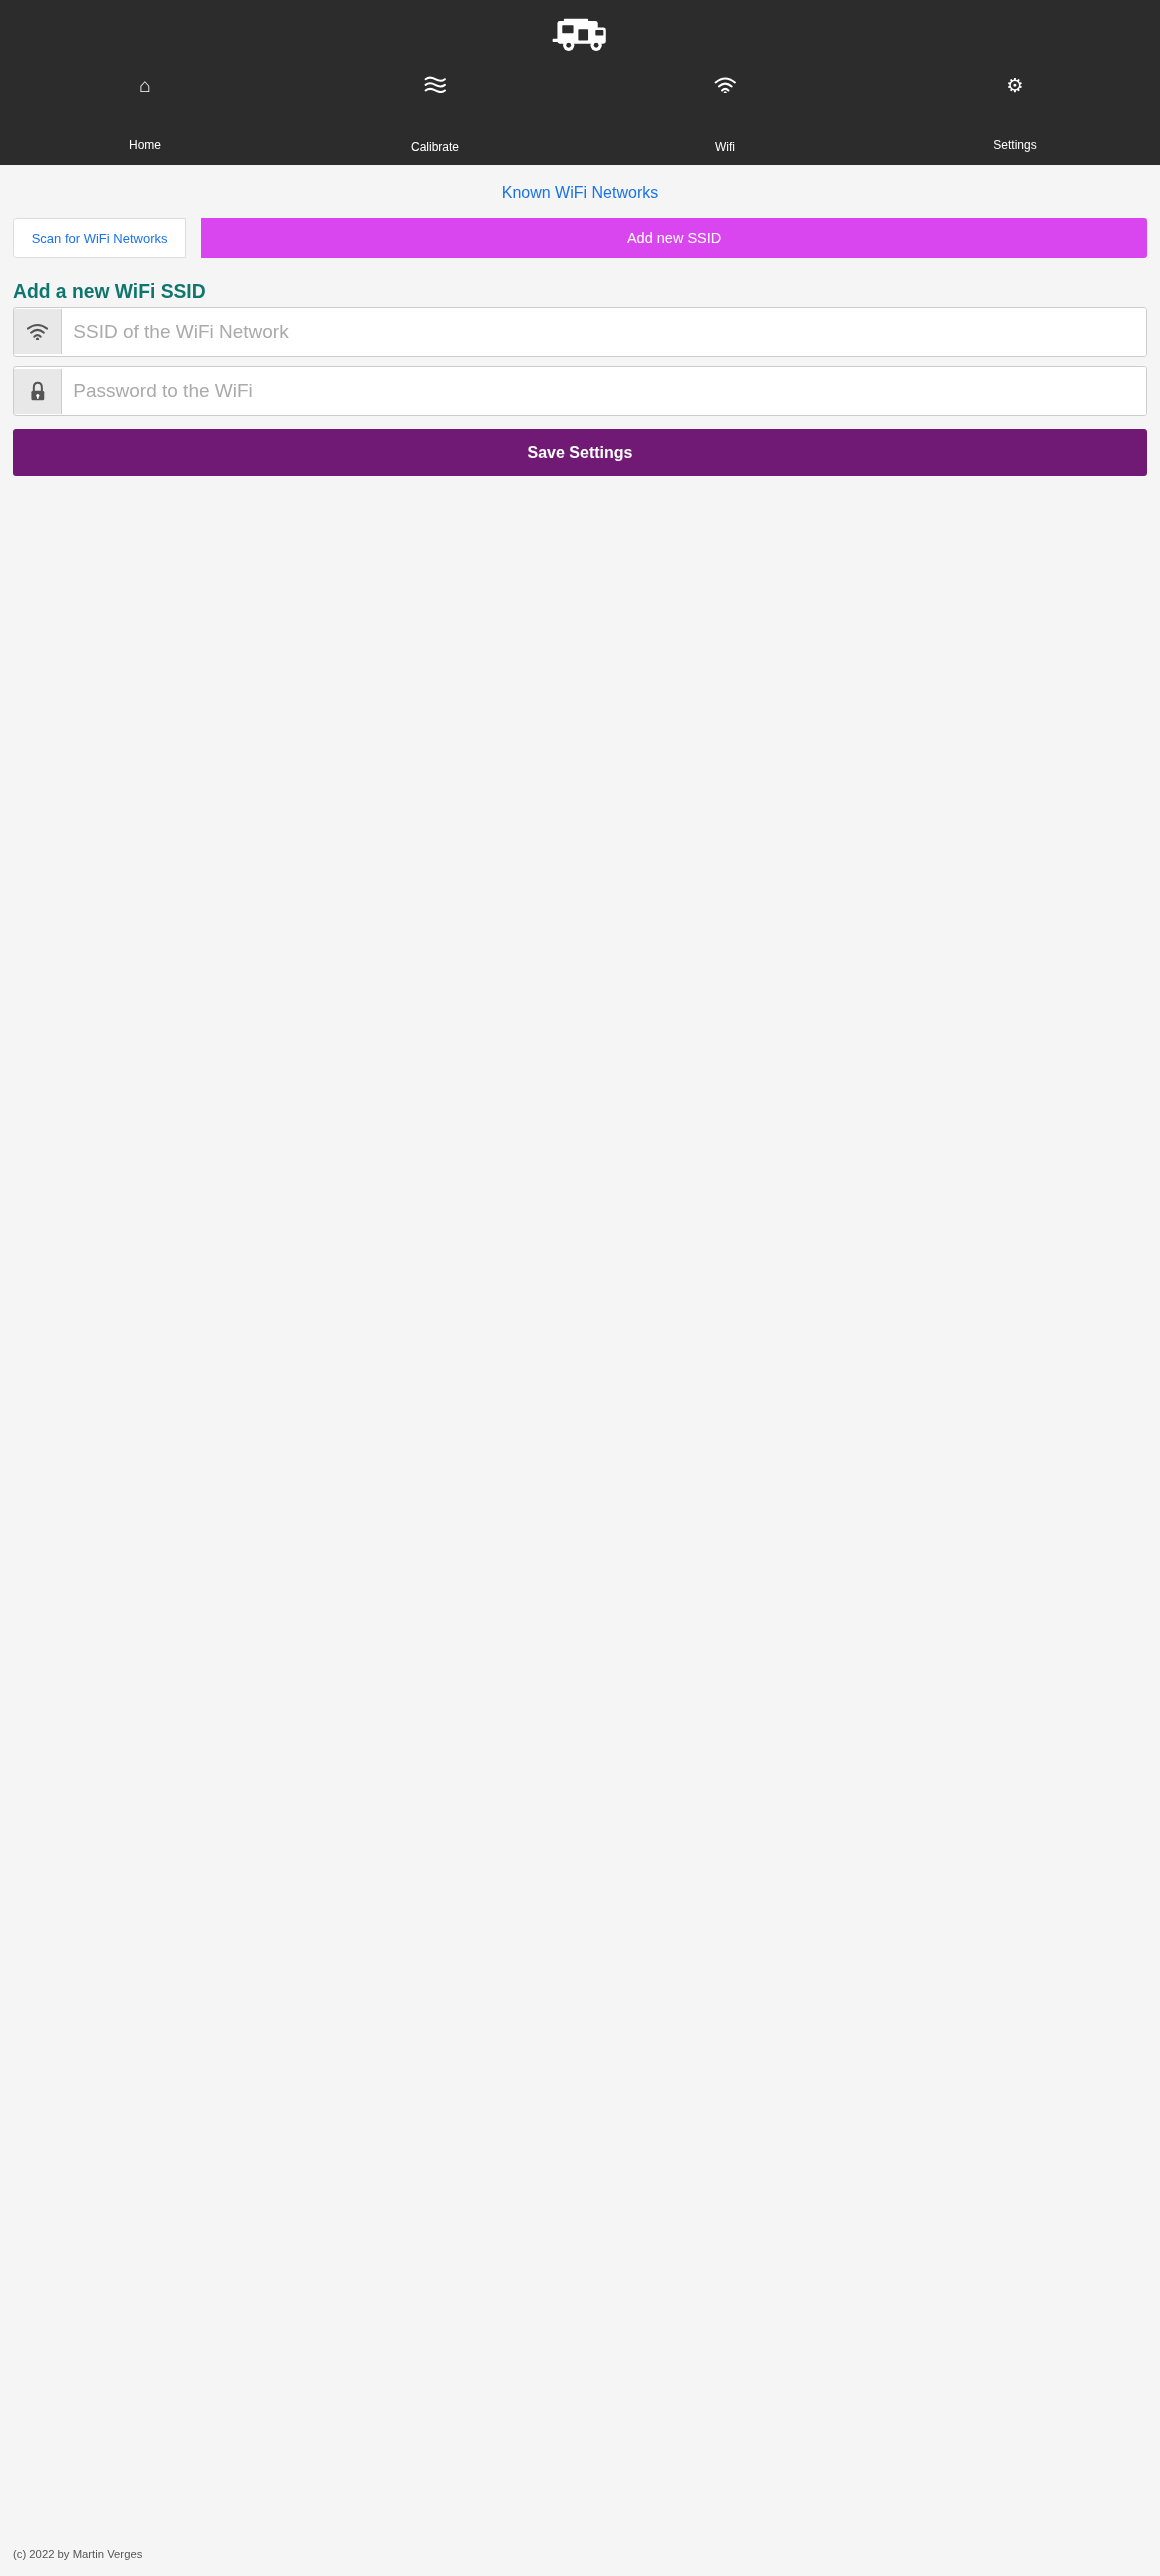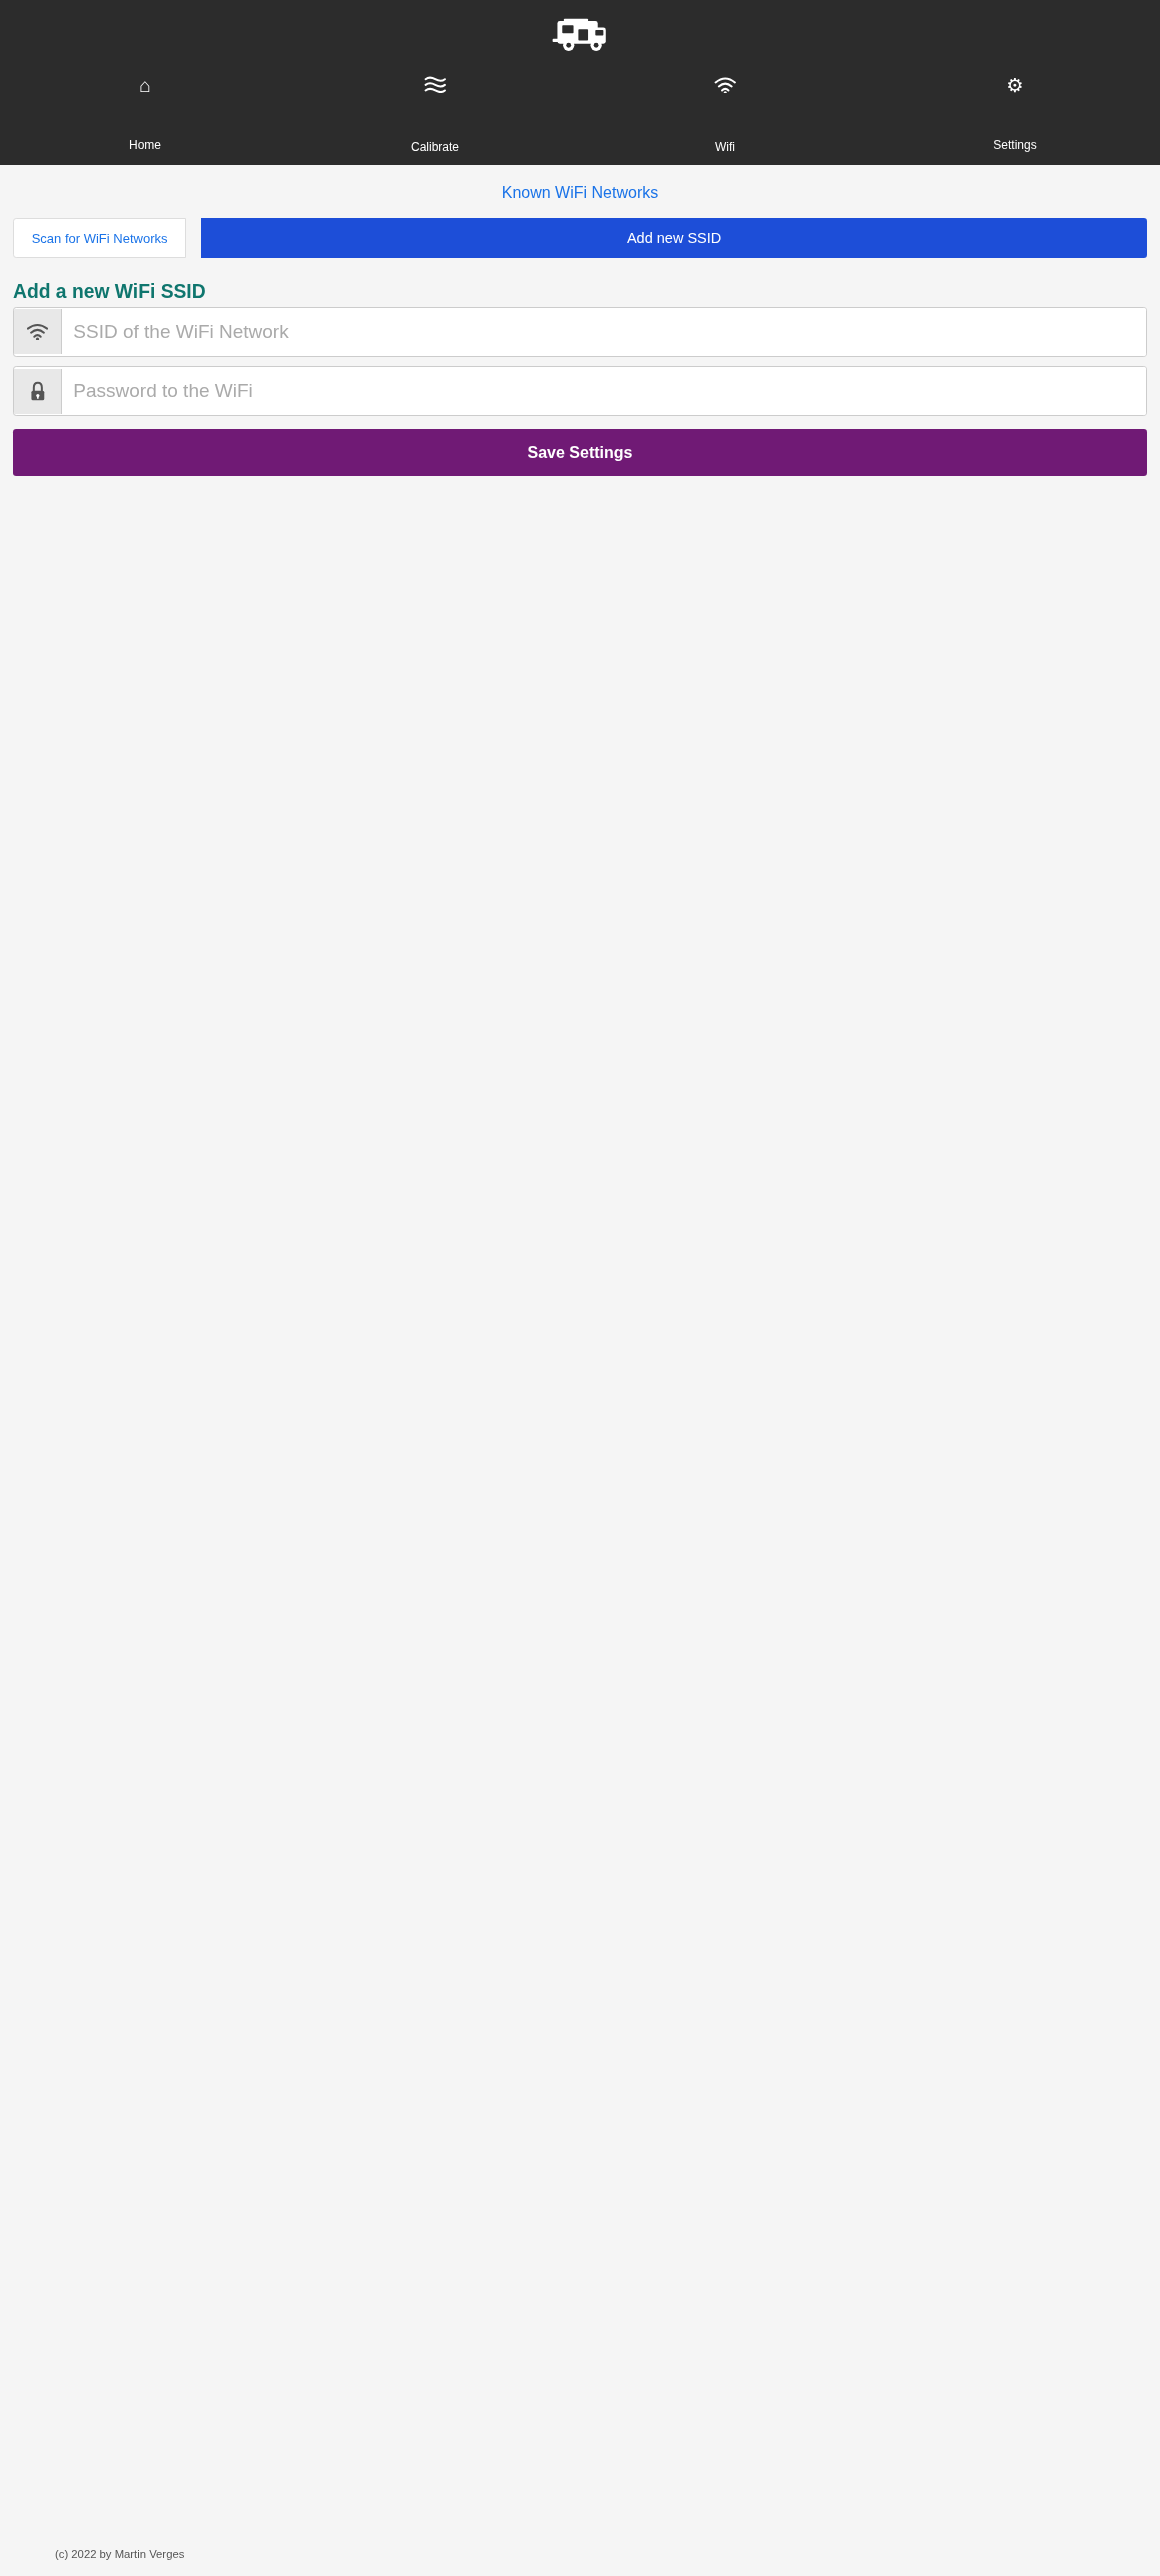"Add new SSID" .btn-add-ssid { background-color: #1d4ed8 -> #d946ef }
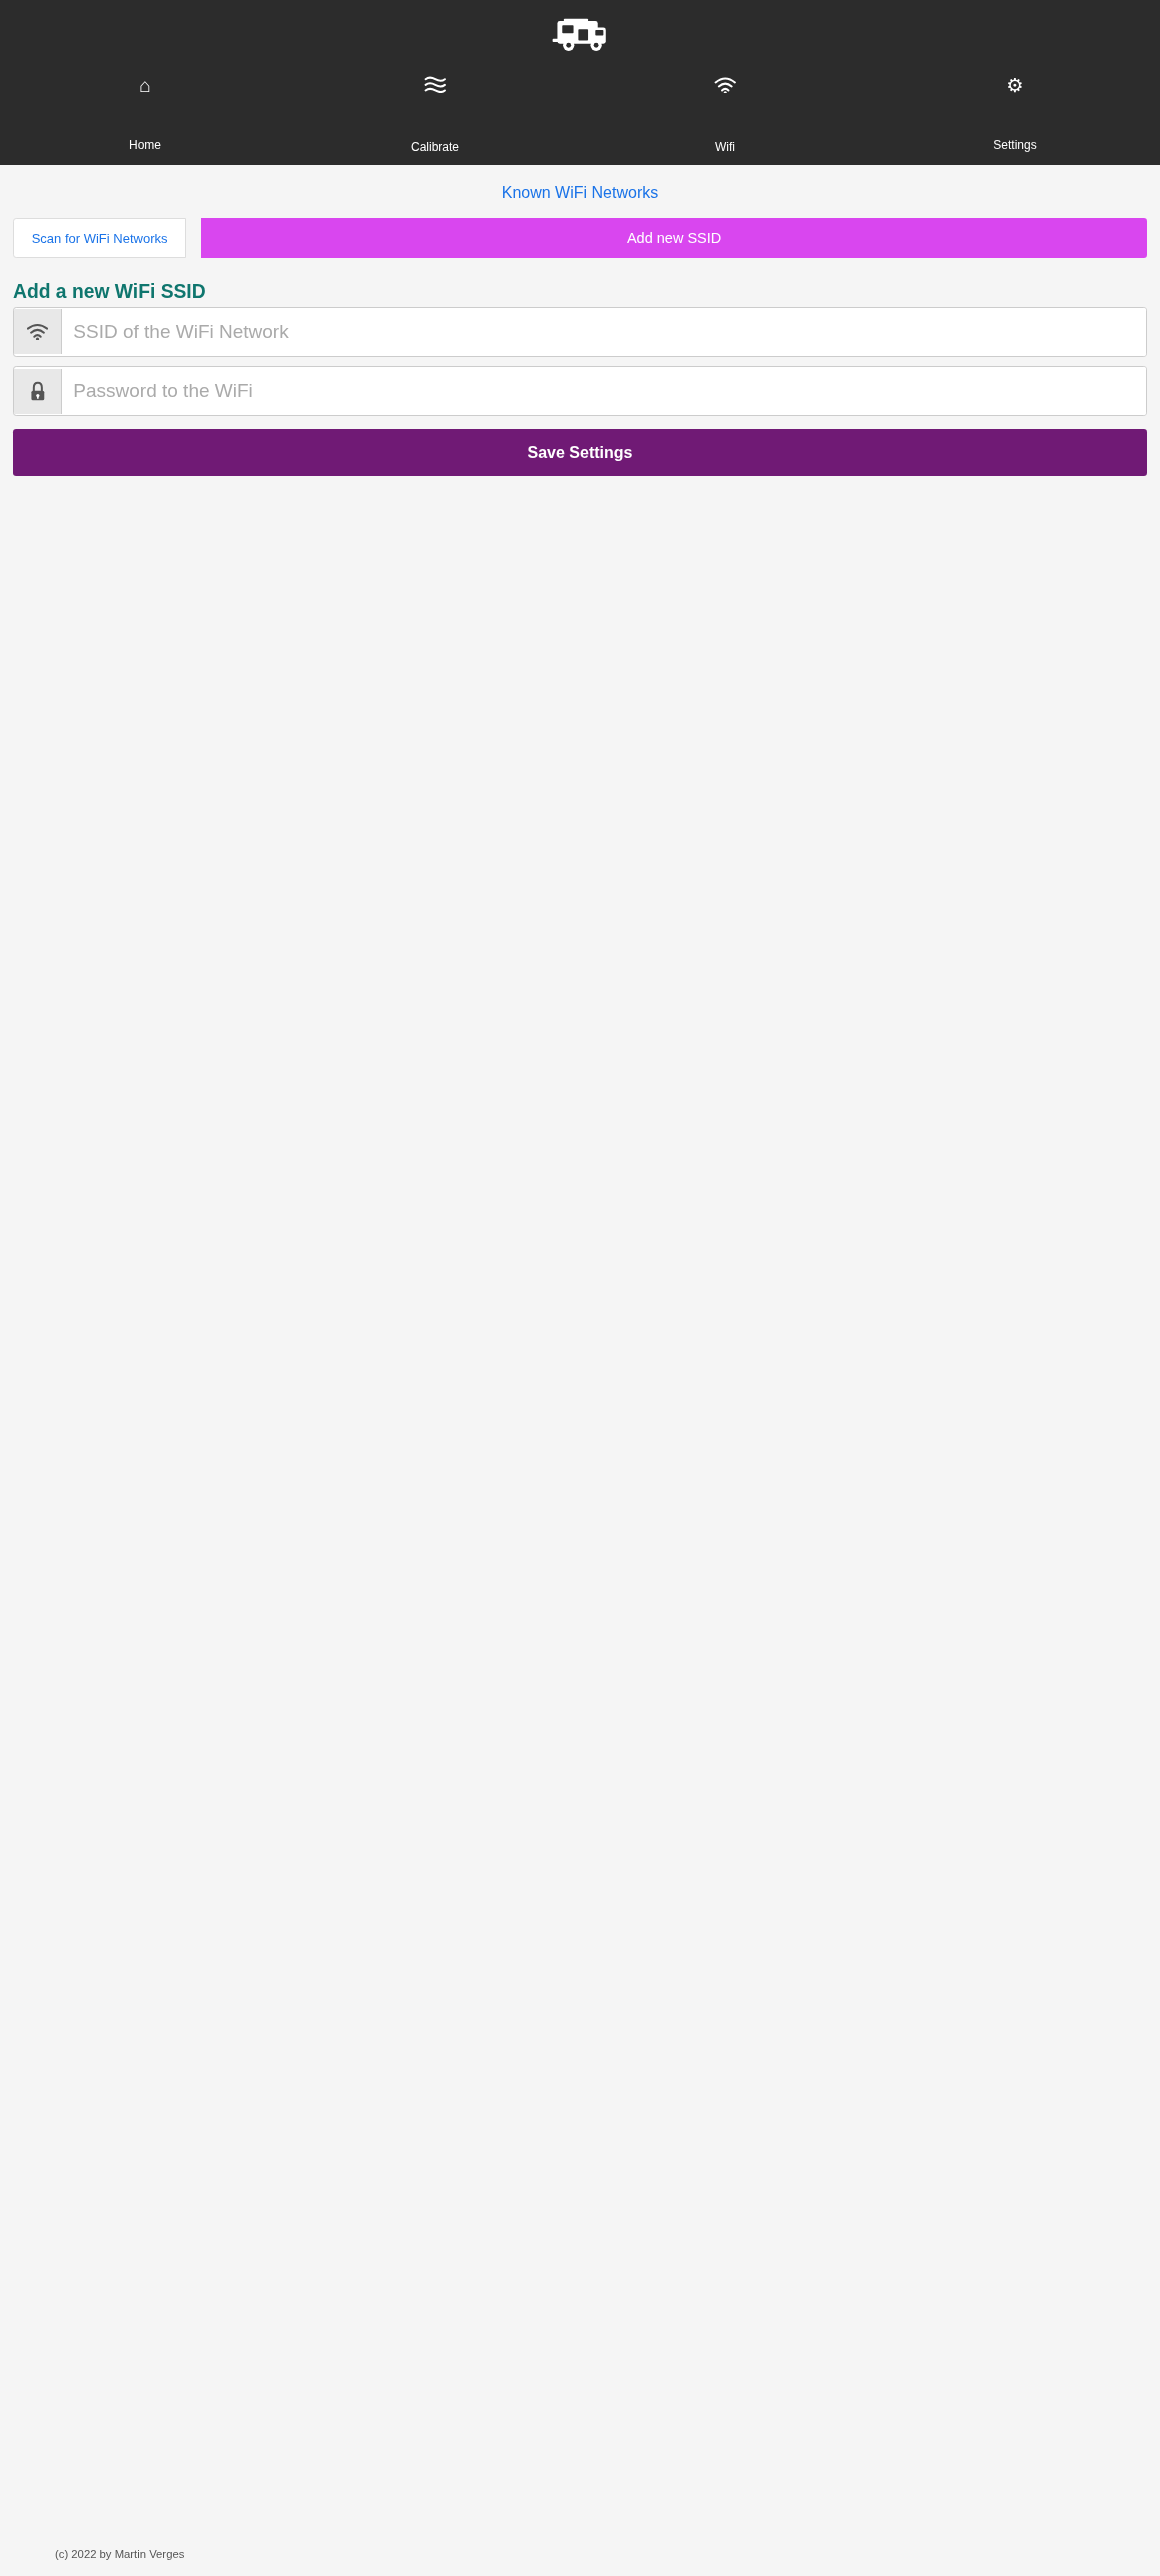"(c) 2022 by Martin Verges" .footer { margin-left: 42px -> none }
